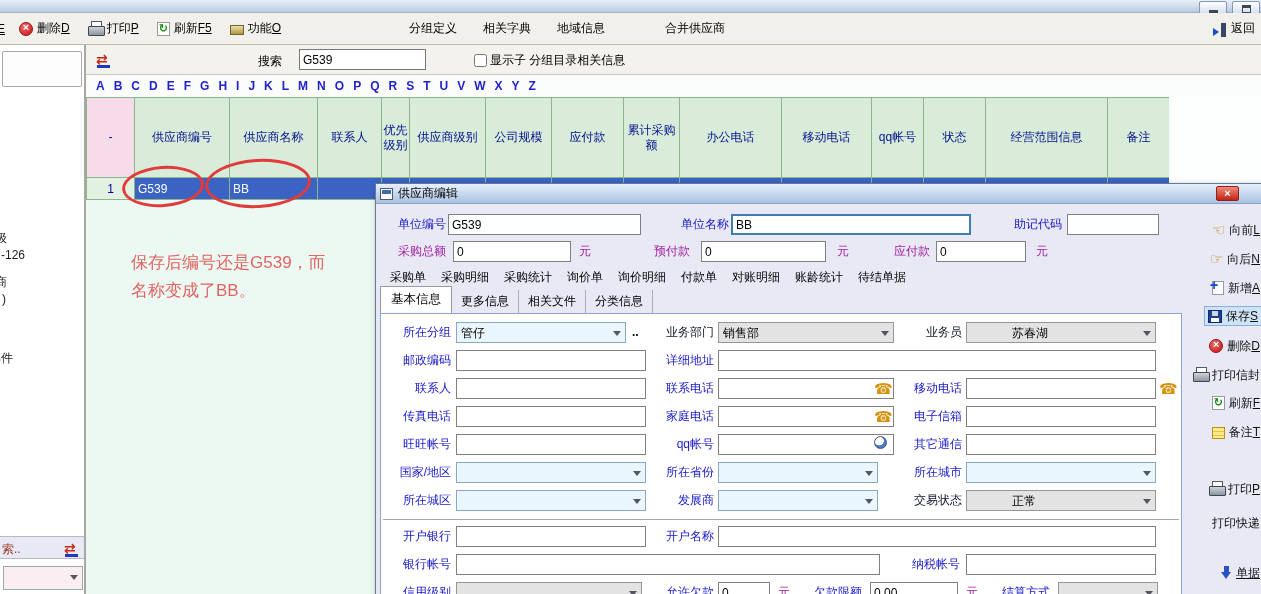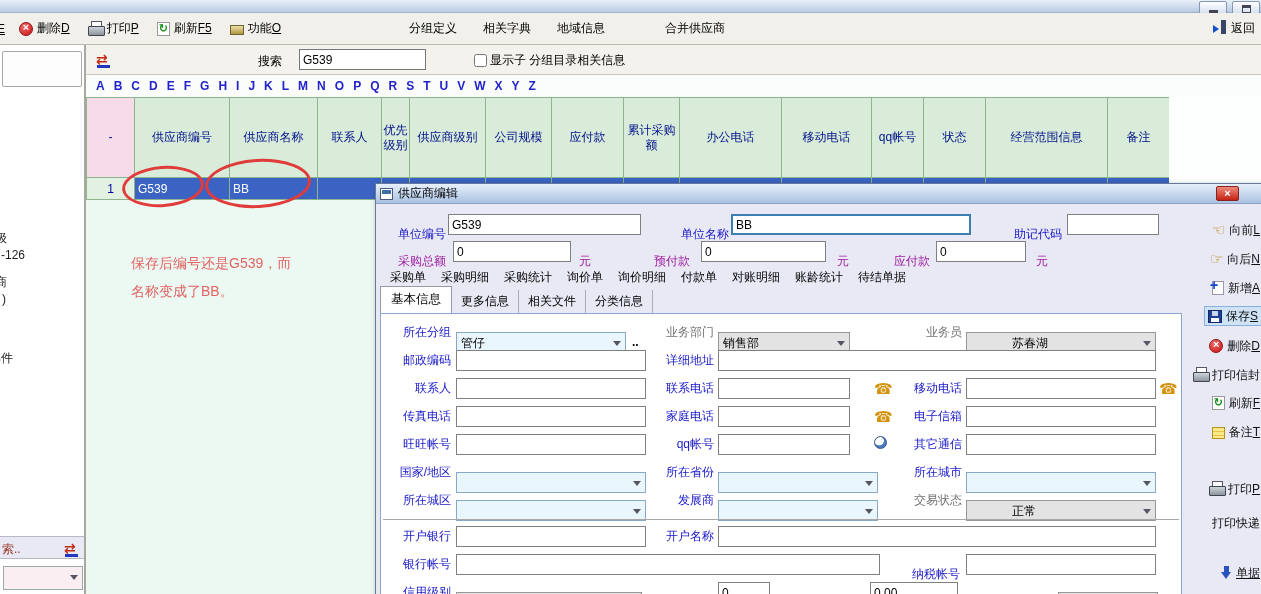"返回" .tb-return { align-items: flex-start -> flex-end }
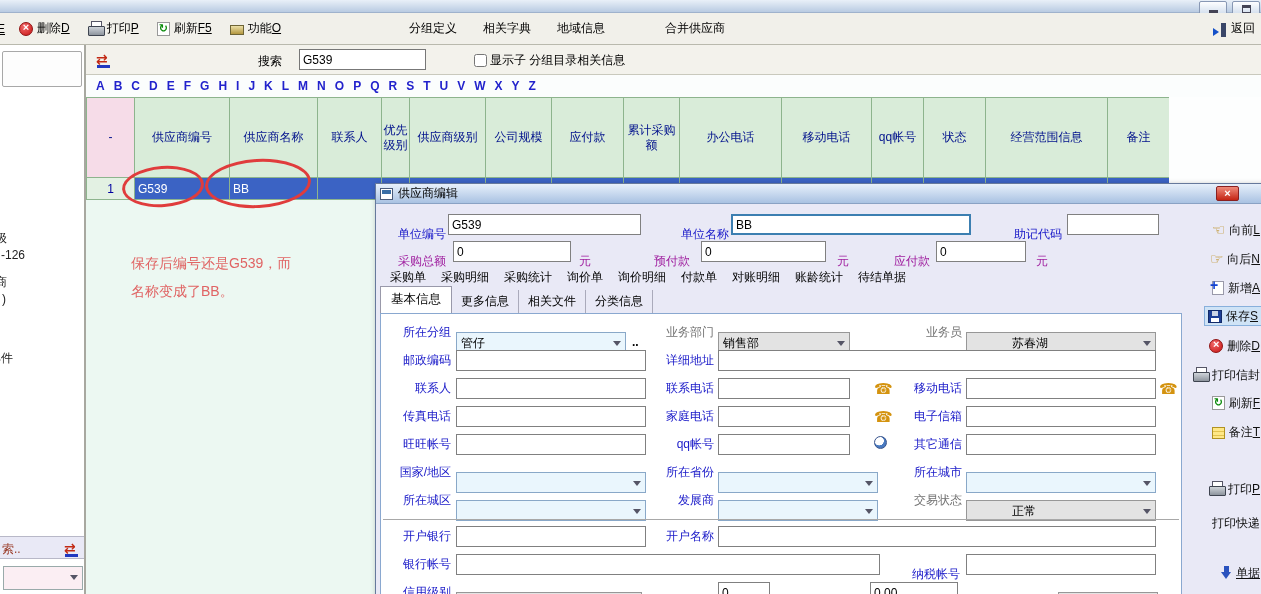"单位编号" .abs { margin-top: 10px -> none }
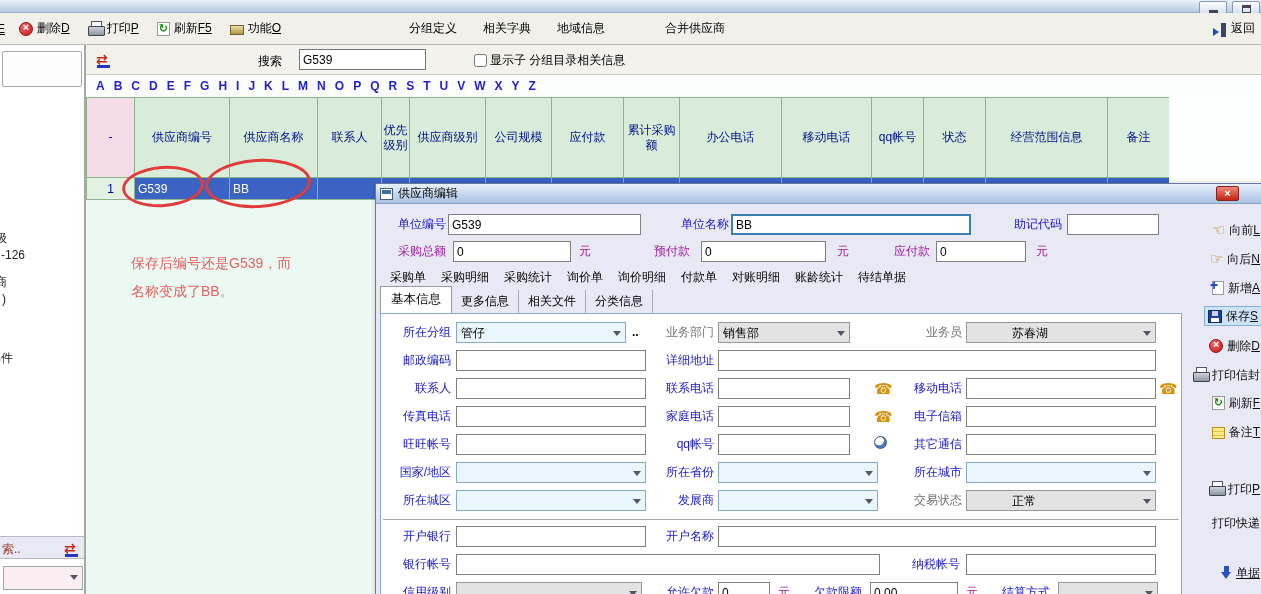"保存后编号还是G539，而" .note-text { font-size: 14px -> 17px }
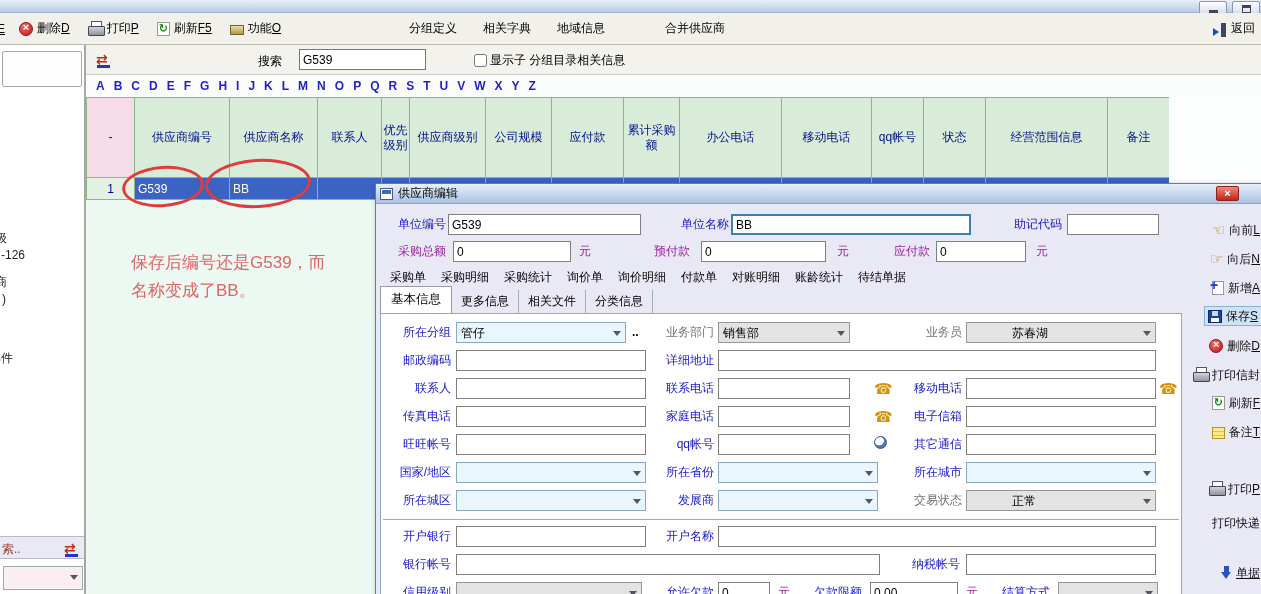"业务部门" .dred { color: #737373 -> #0f172a }
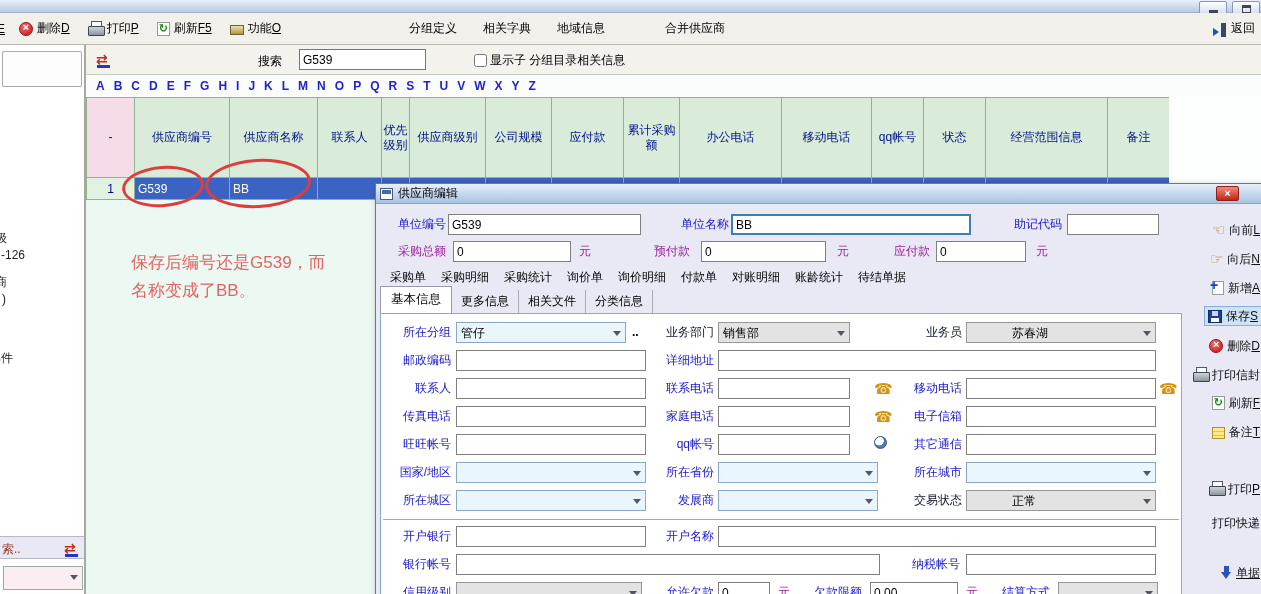"销售部" .c2f { width: 132px -> 176px }
